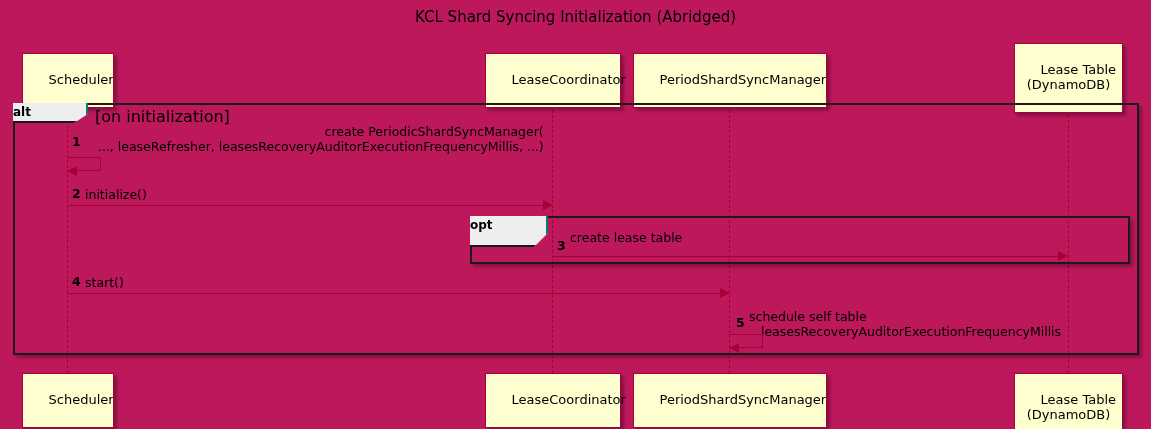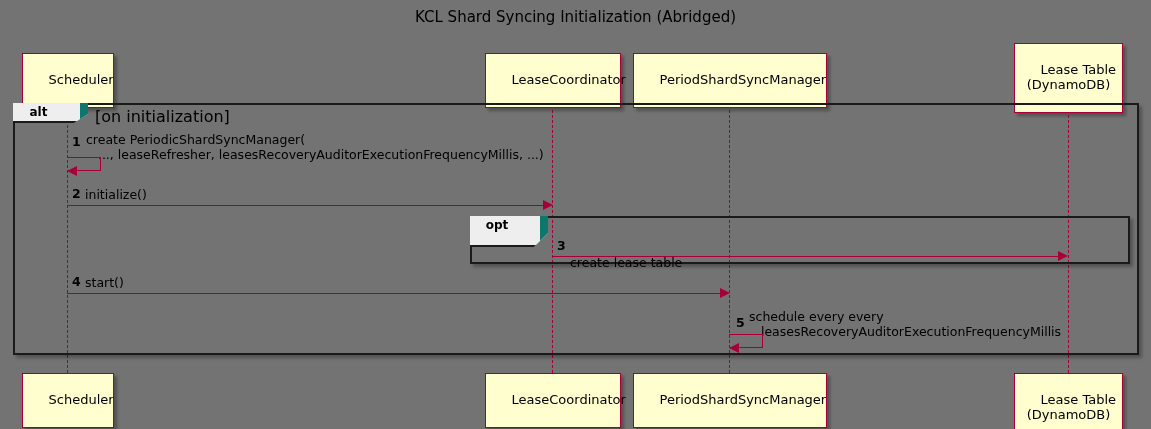"KCL Shard Syncing Initialization" #canvas { background: #737373 -> #be185d }
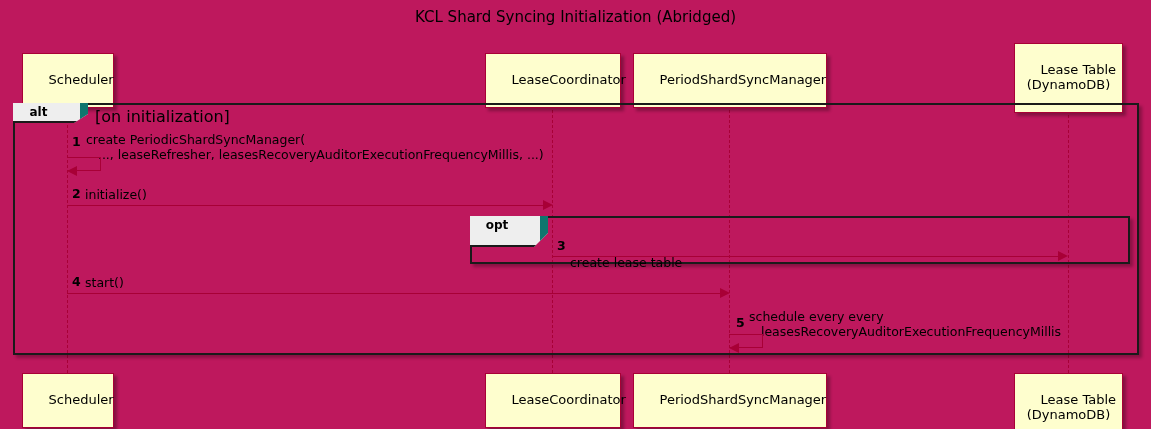"alt" .frame-tab { border-right: 8px solid #0f766e -> 2px solid #0f766e; text-align: center -> left }
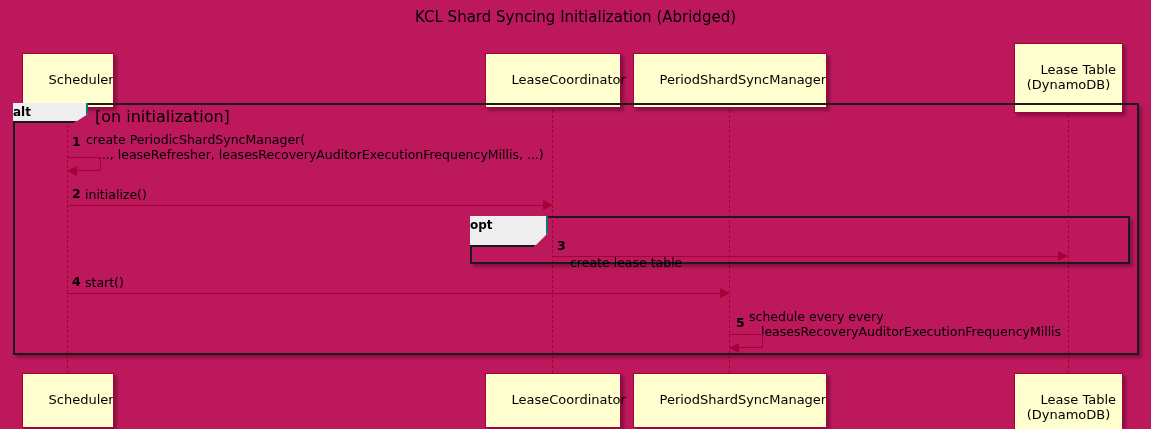"create PeriodicShardSyncManager(" div.msg-label { text-align: none -> right; top: 132px -> 124px }
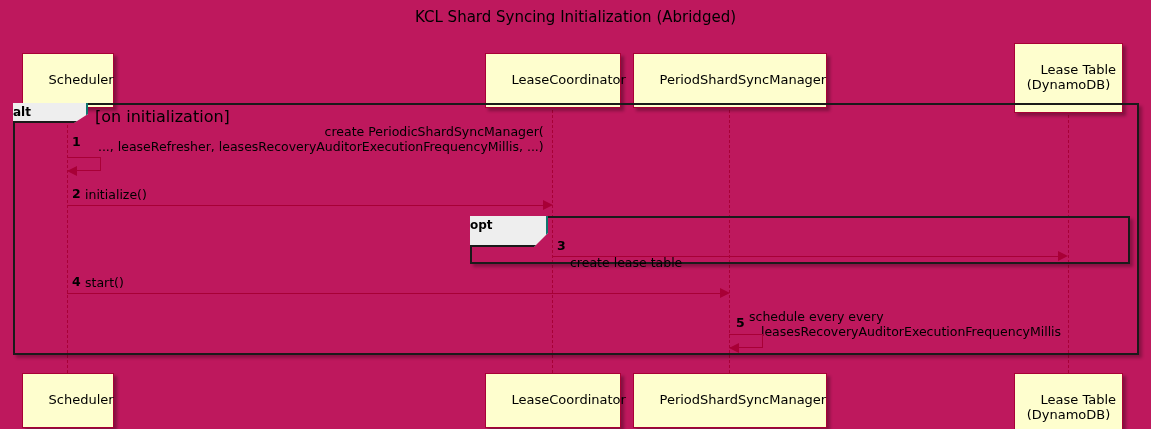"create lease table" div.msg-label { top: 255px -> 230px }
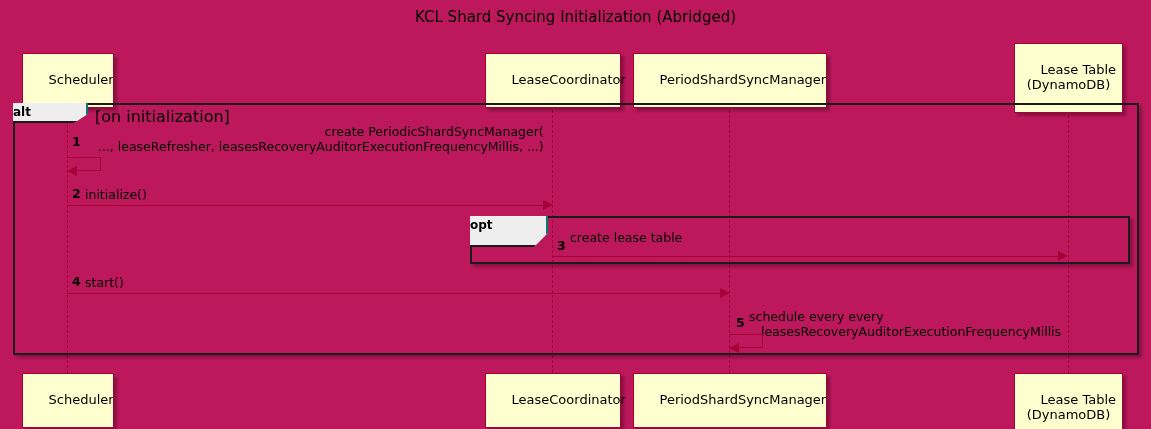"schedule every every" div.msg-label { text: every every -> self table }
